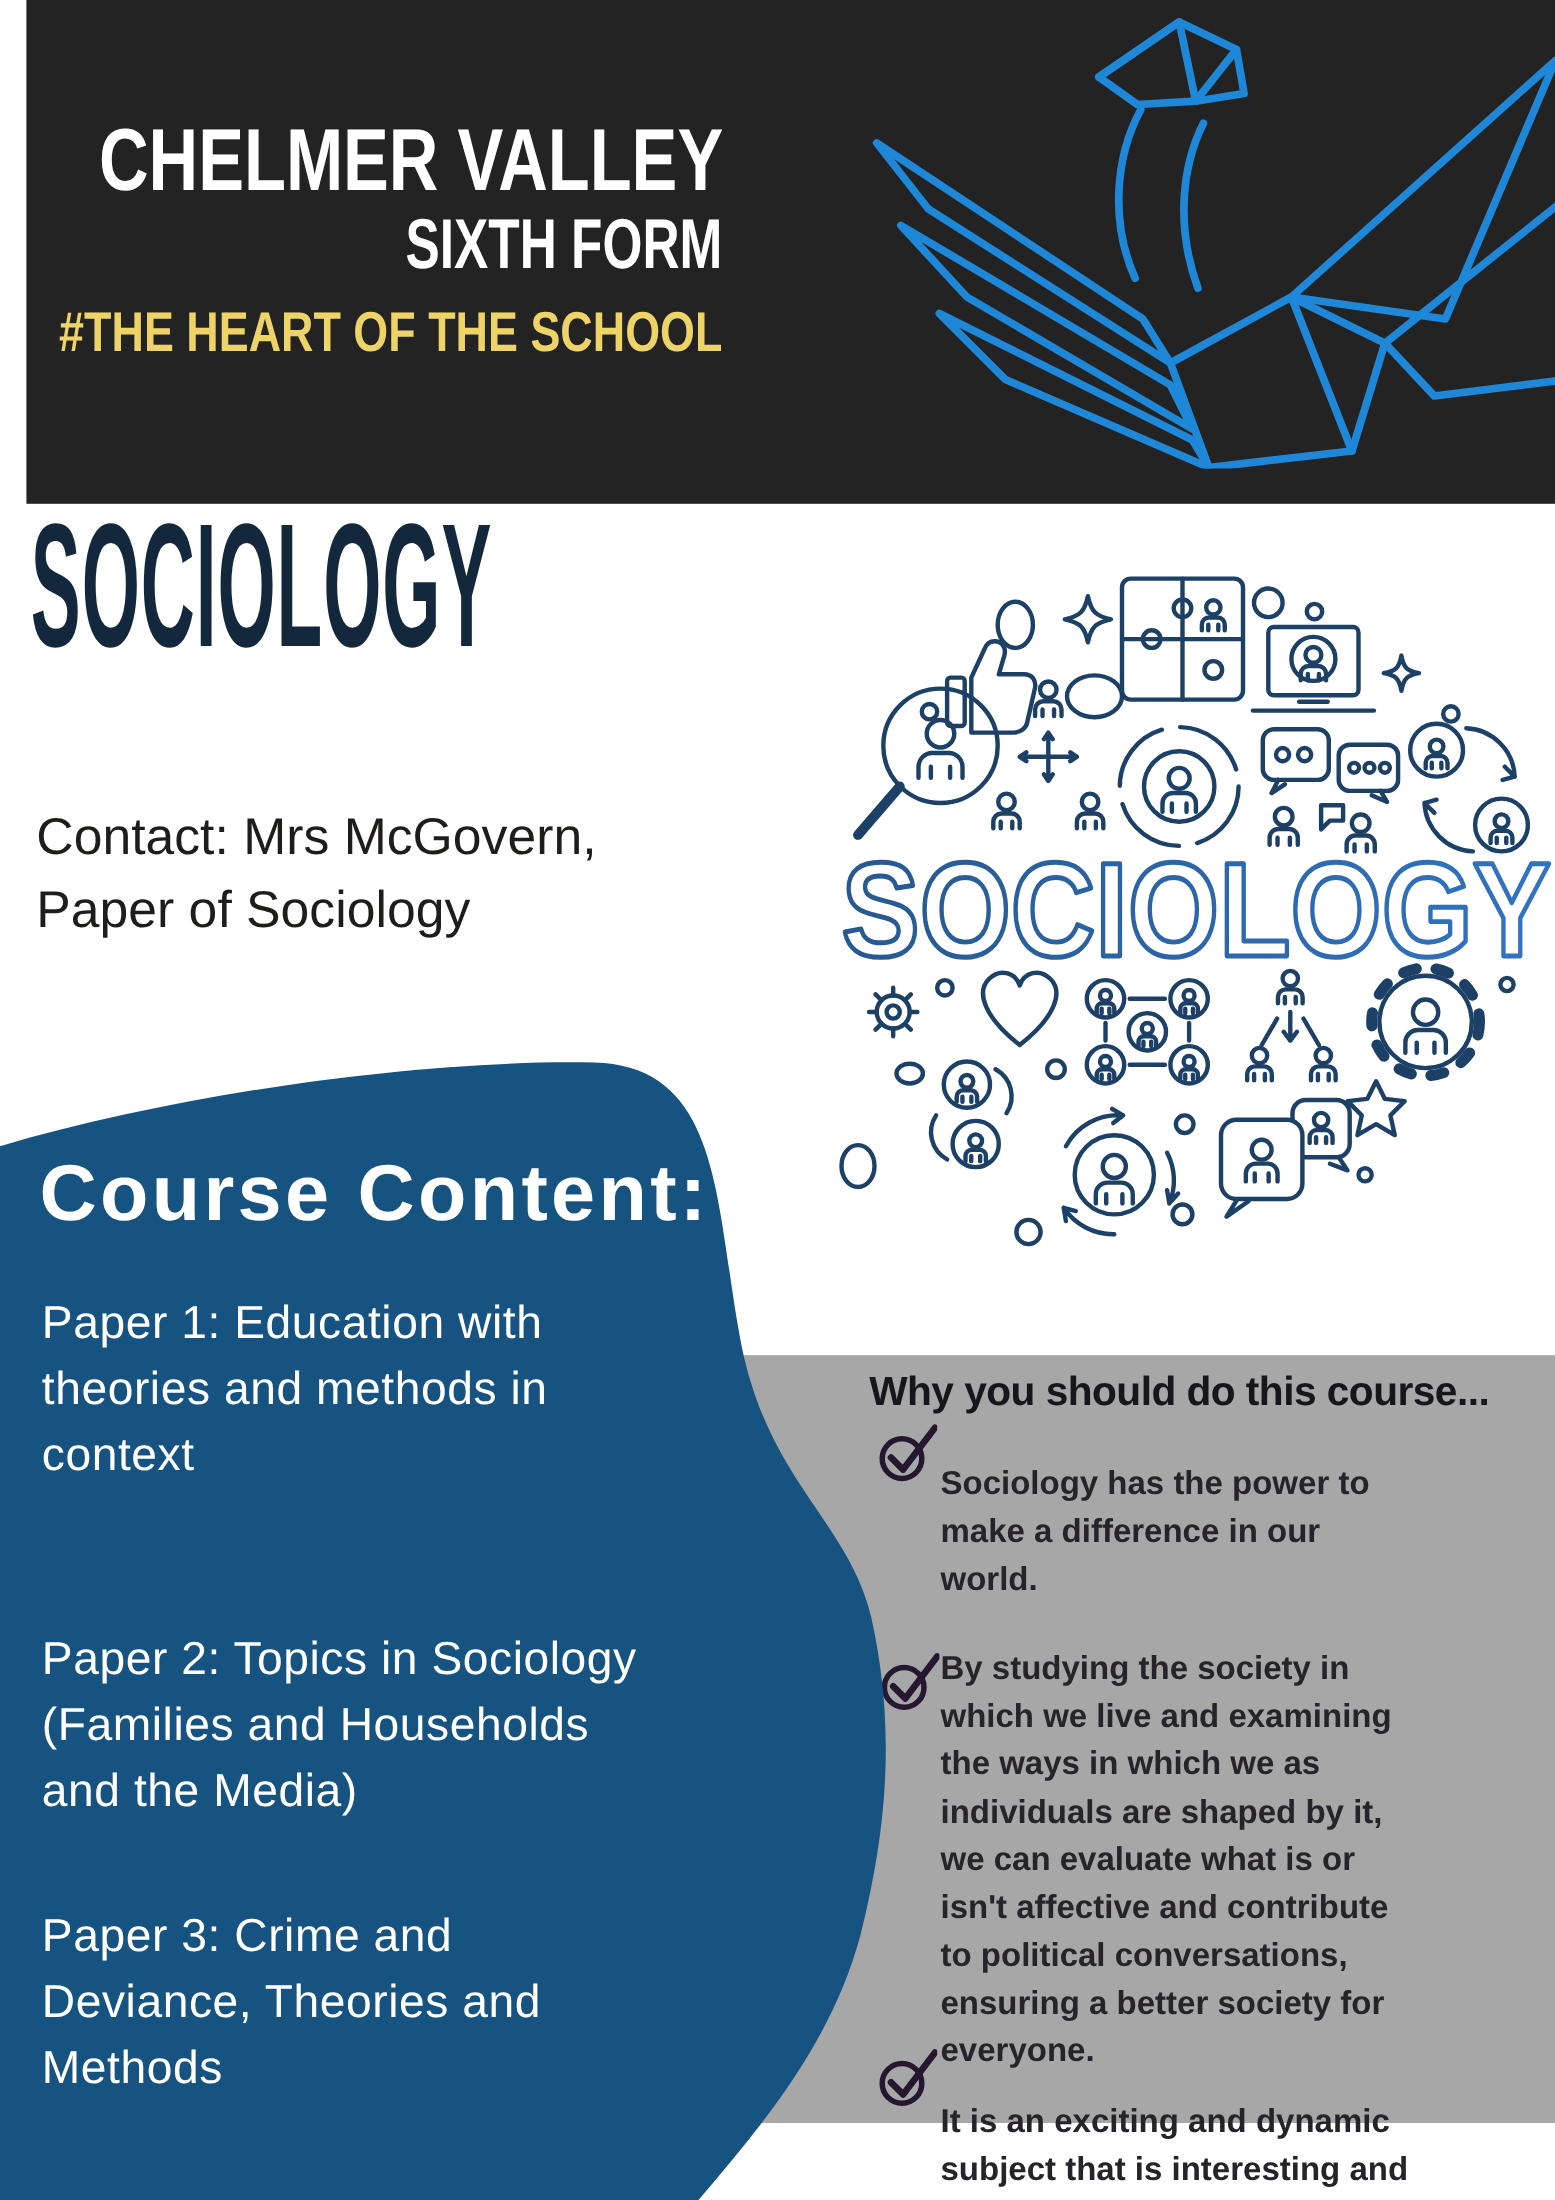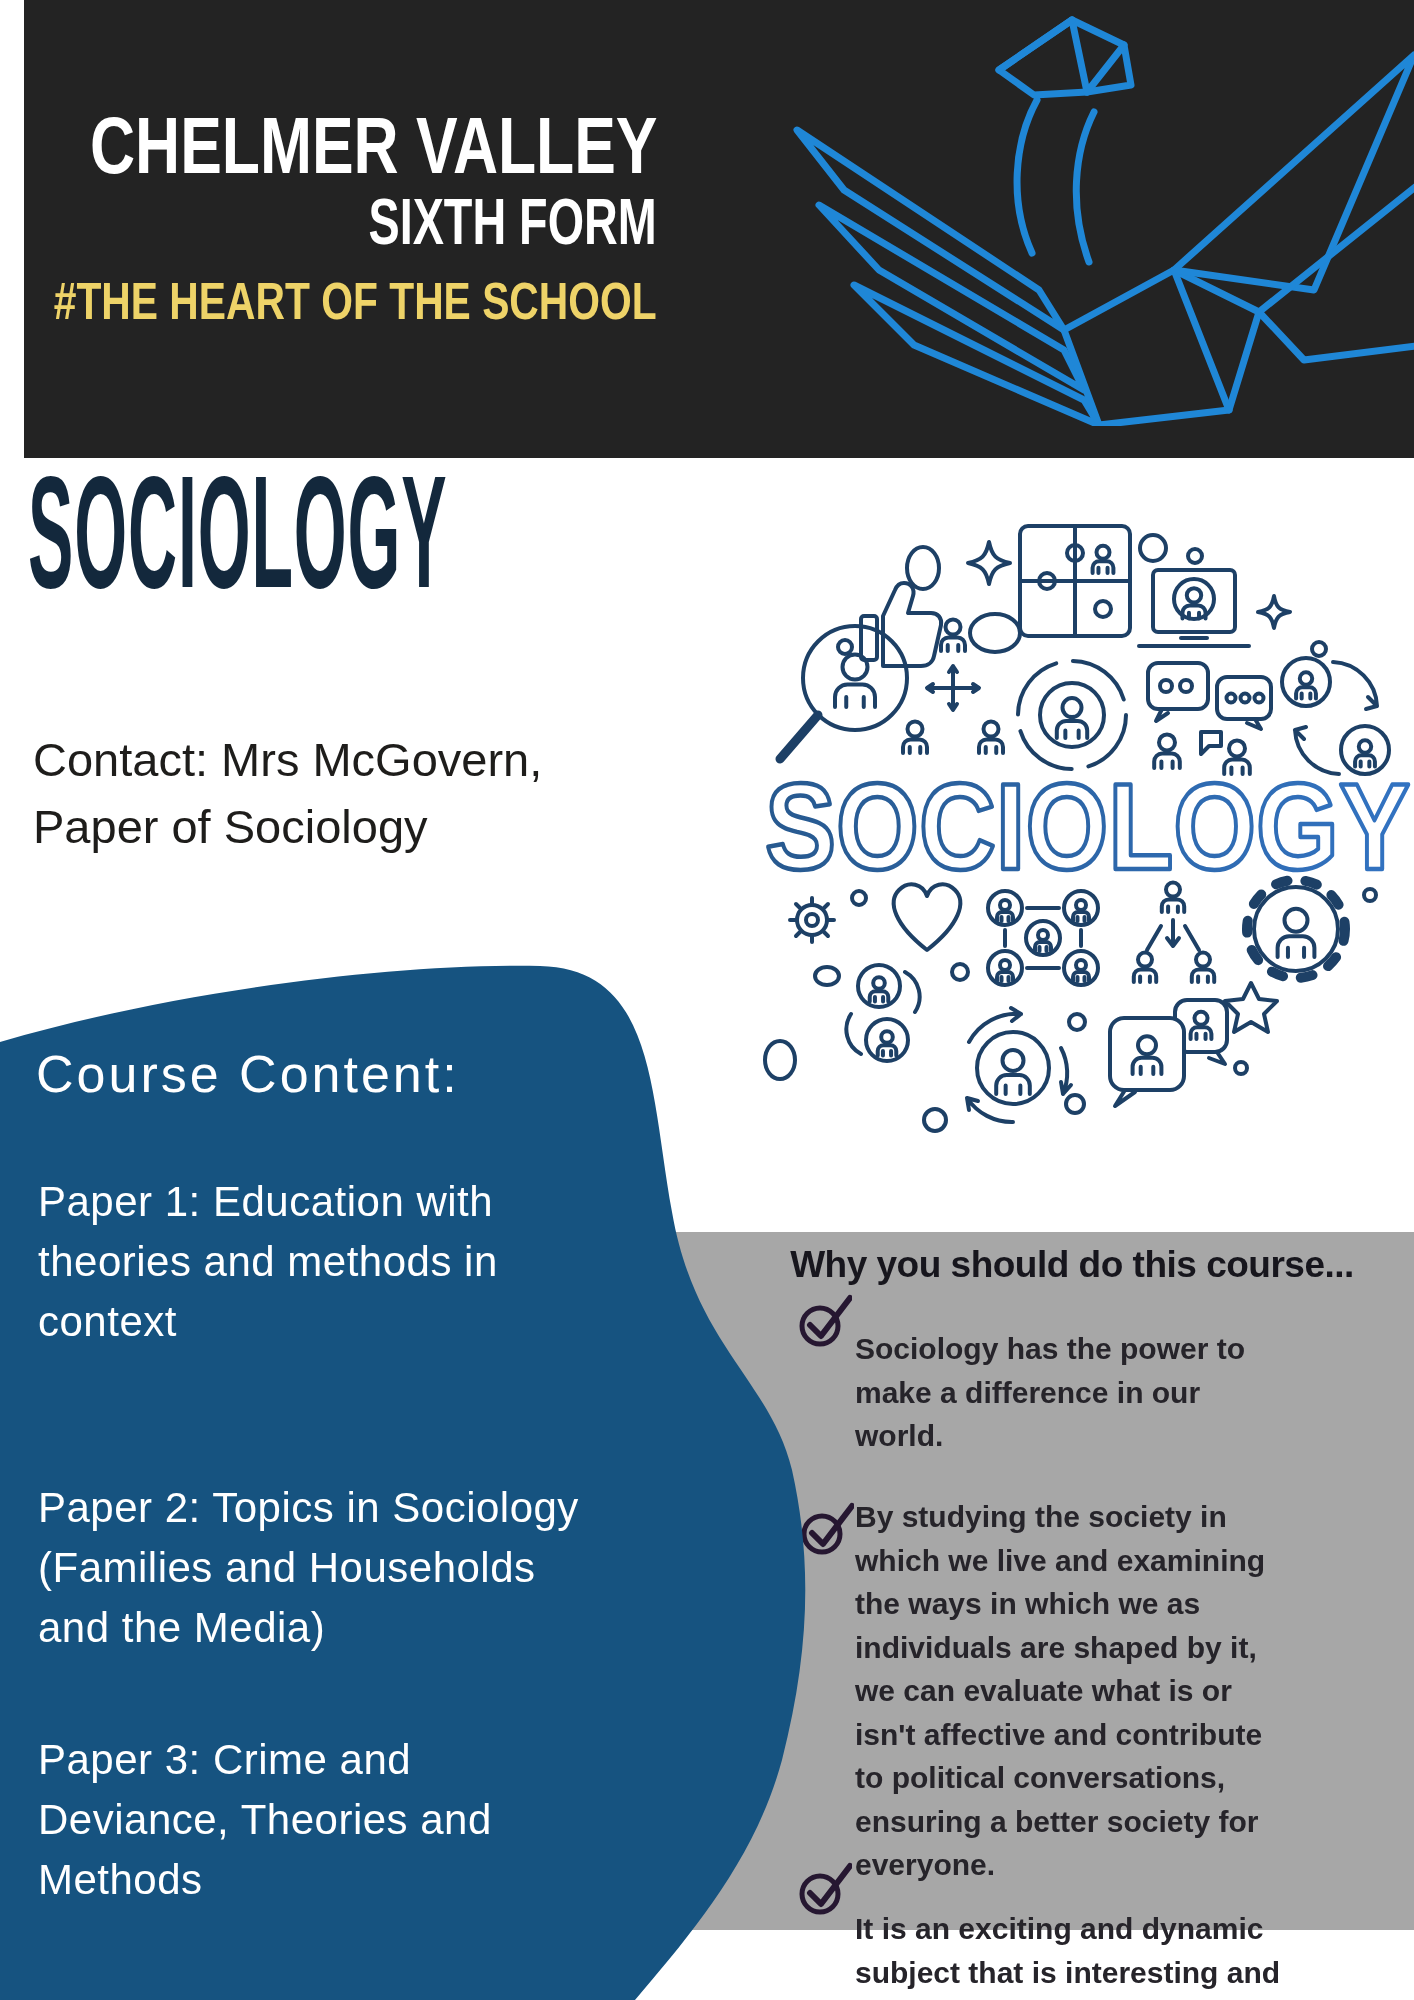"Course Content:" .cc-heading { font-size: 52px -> 72px; font-weight: normal -> bold }
